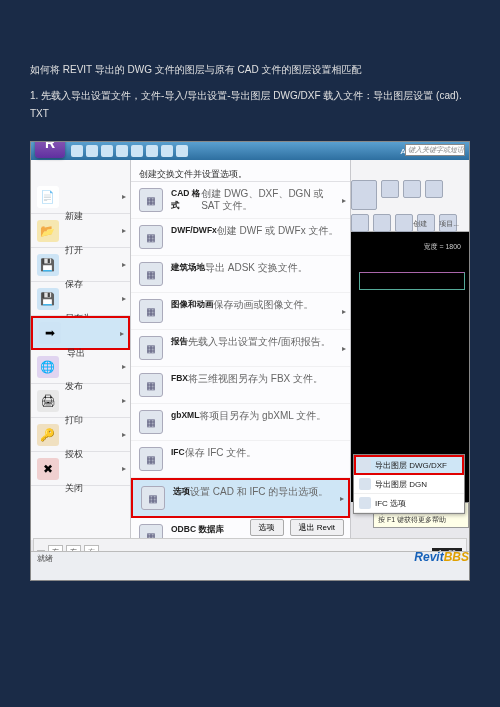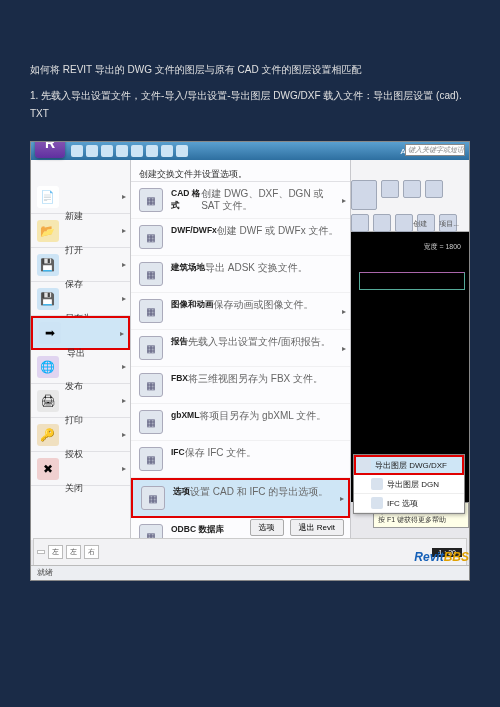"导出图层 DGN" .fly-item { padding: 3px 17px -> 3px 5px }
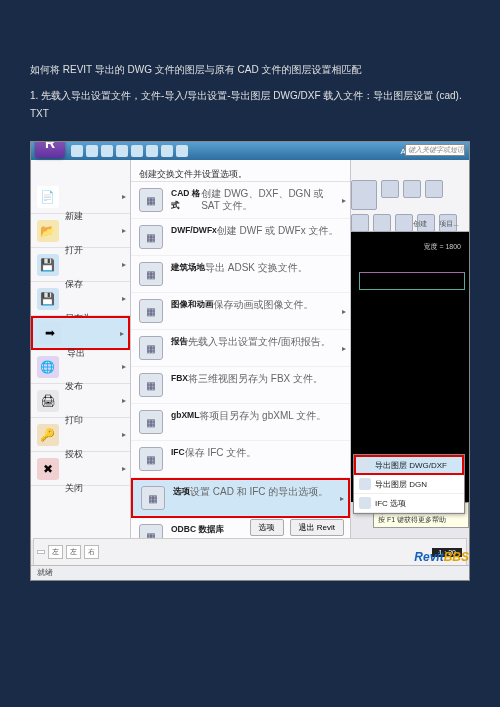"就绪" .statusbar { height: 15px -> 29px }
